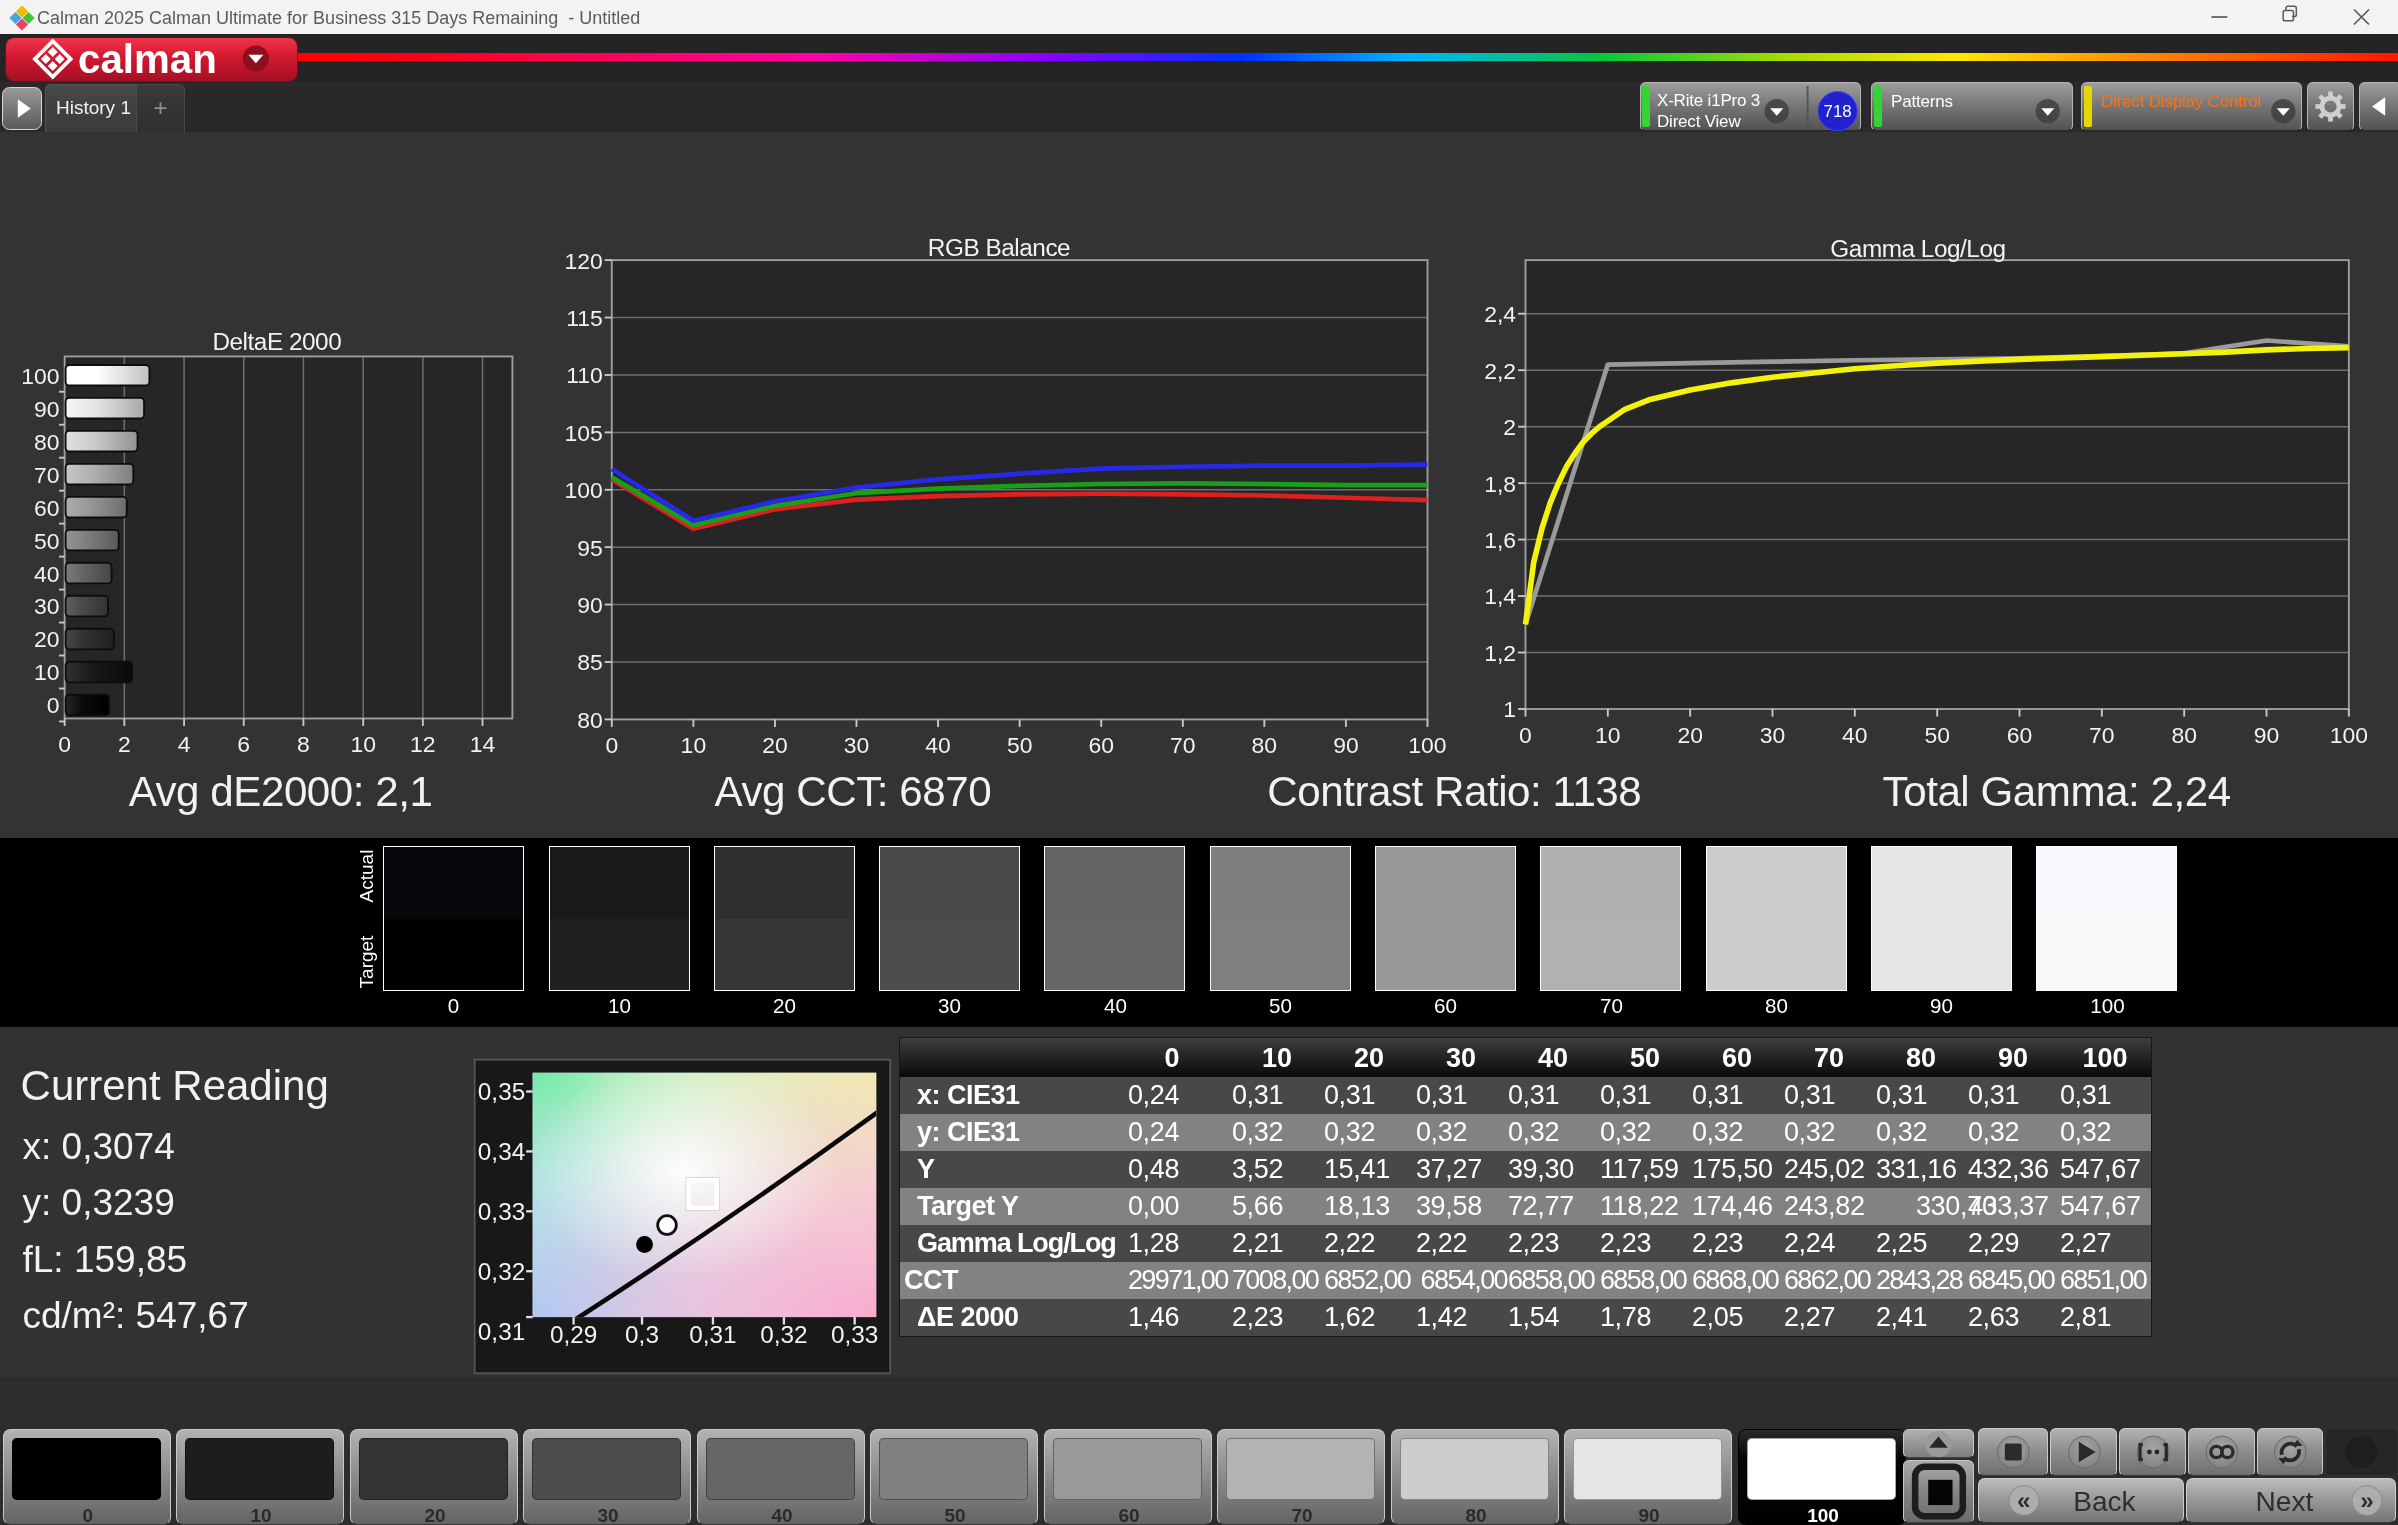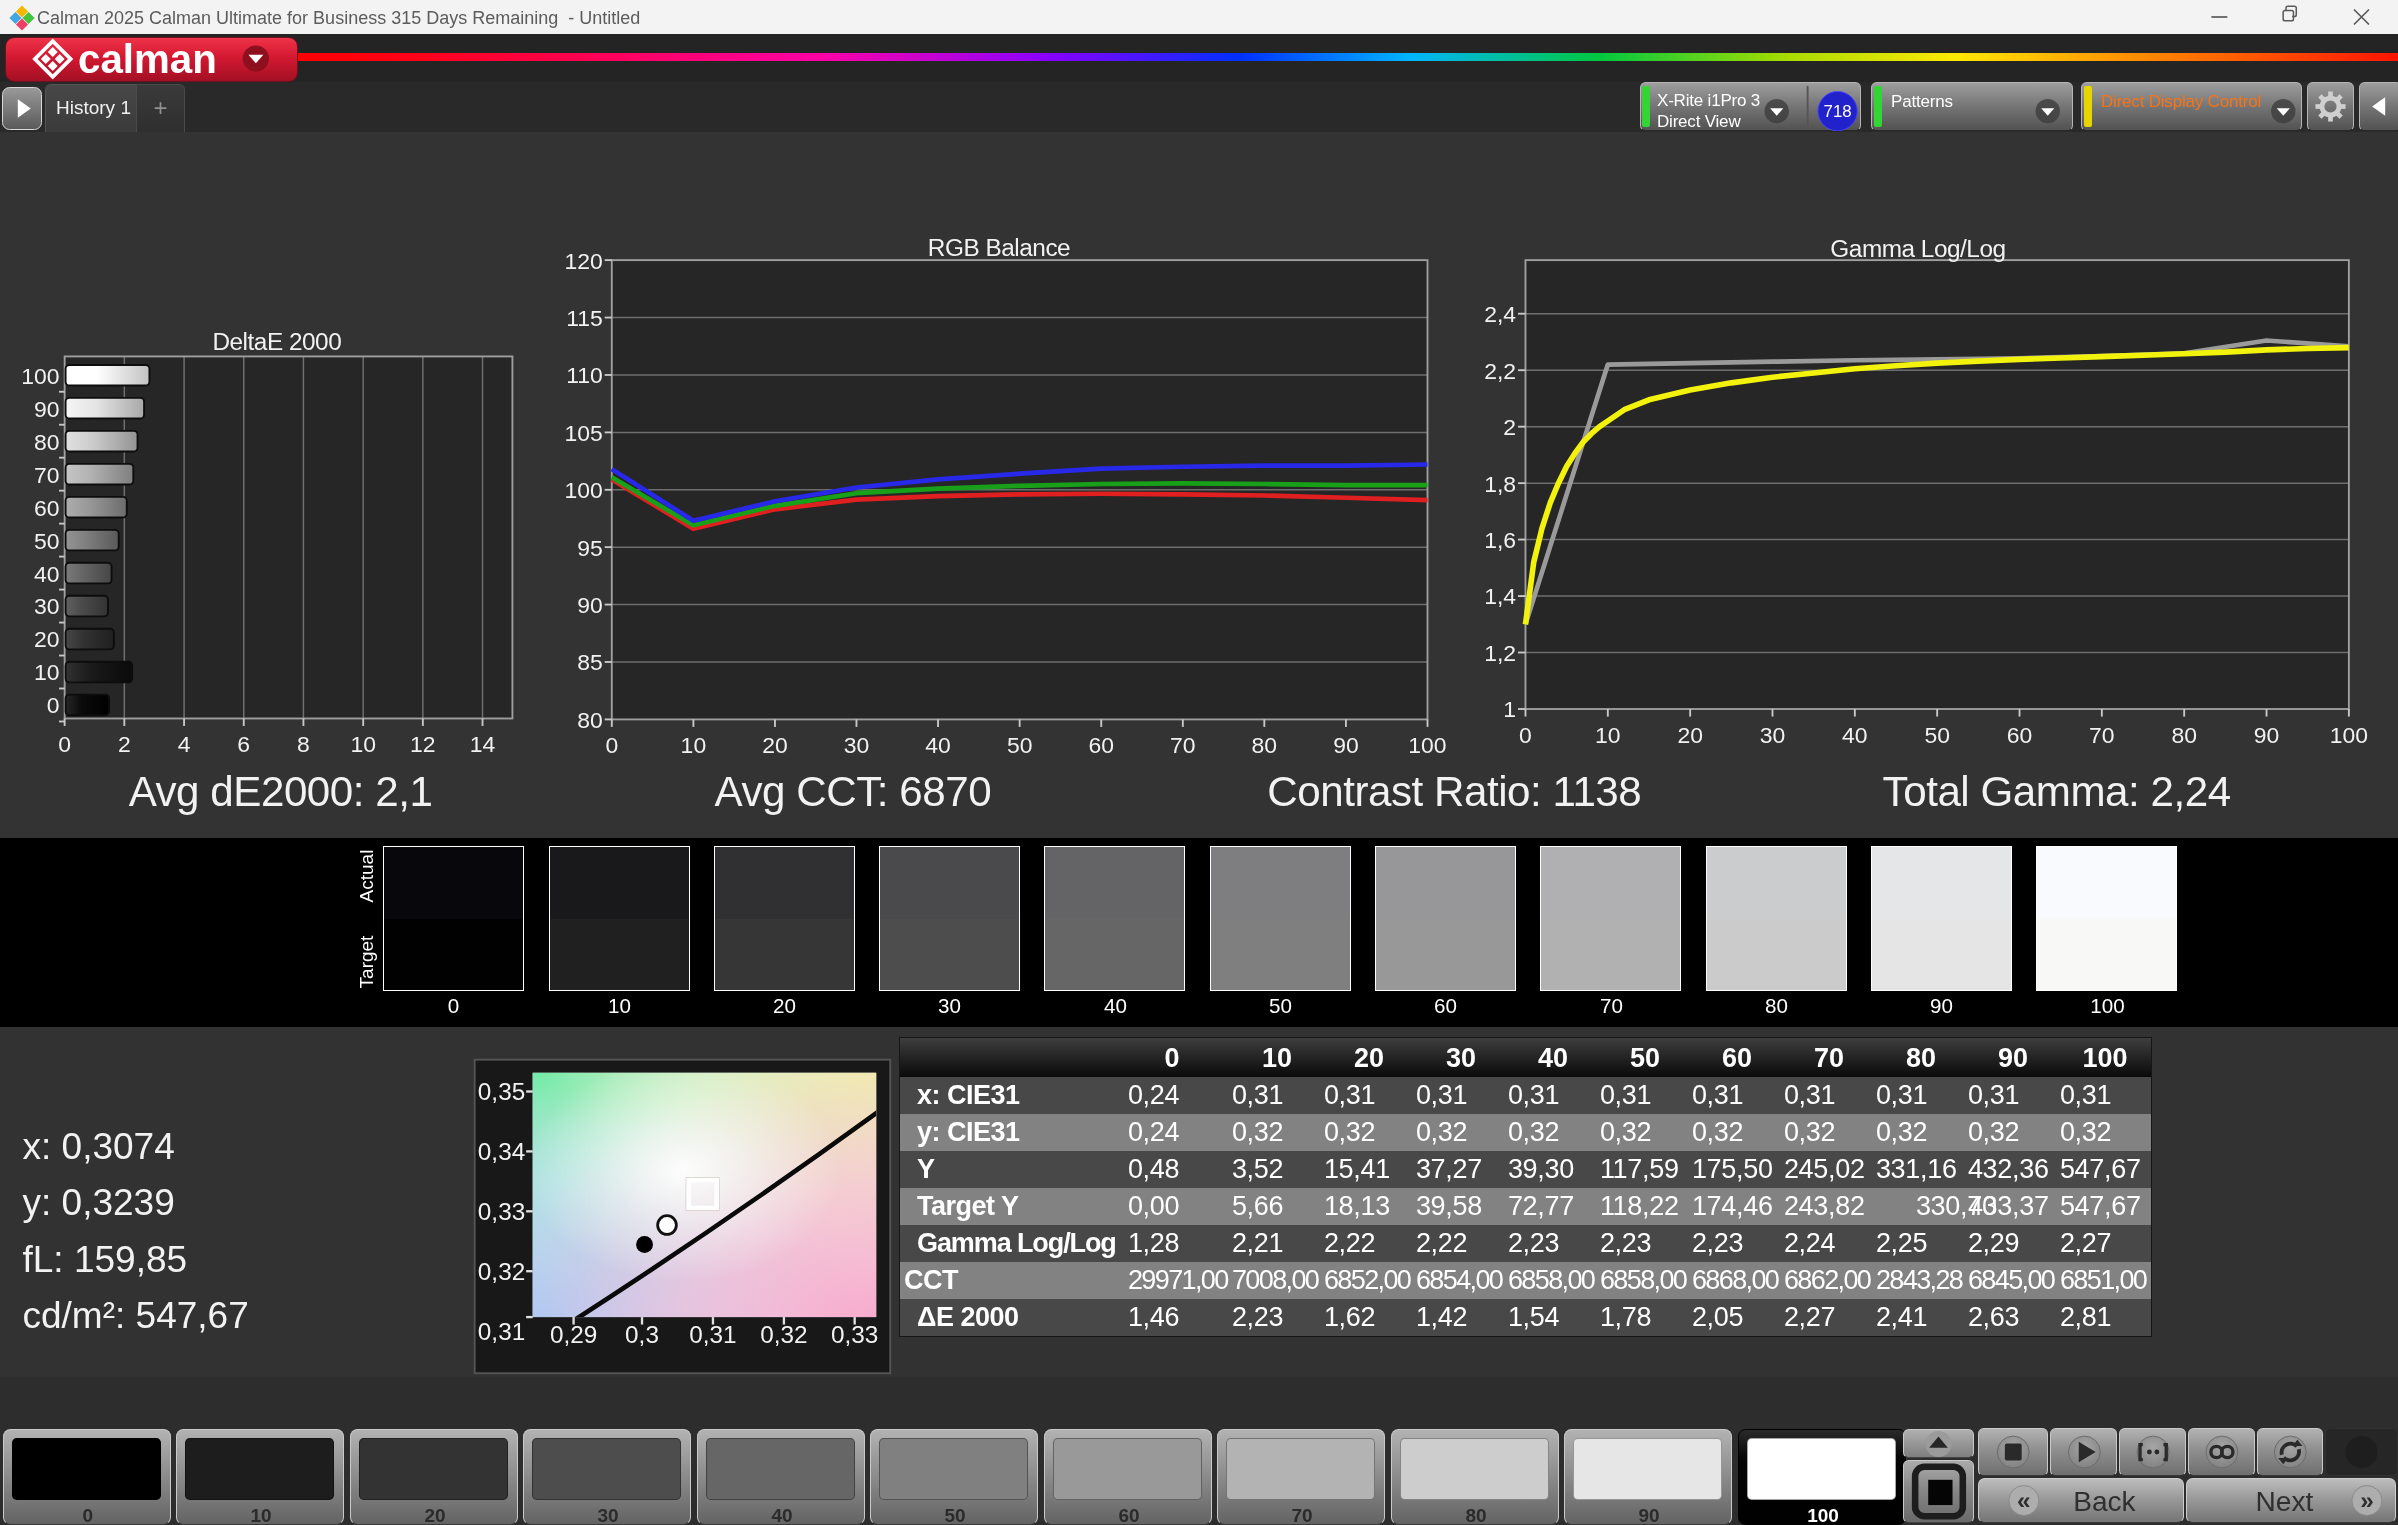"Current Reading" div.abs { html: none -> <div>Current Reading</div> }
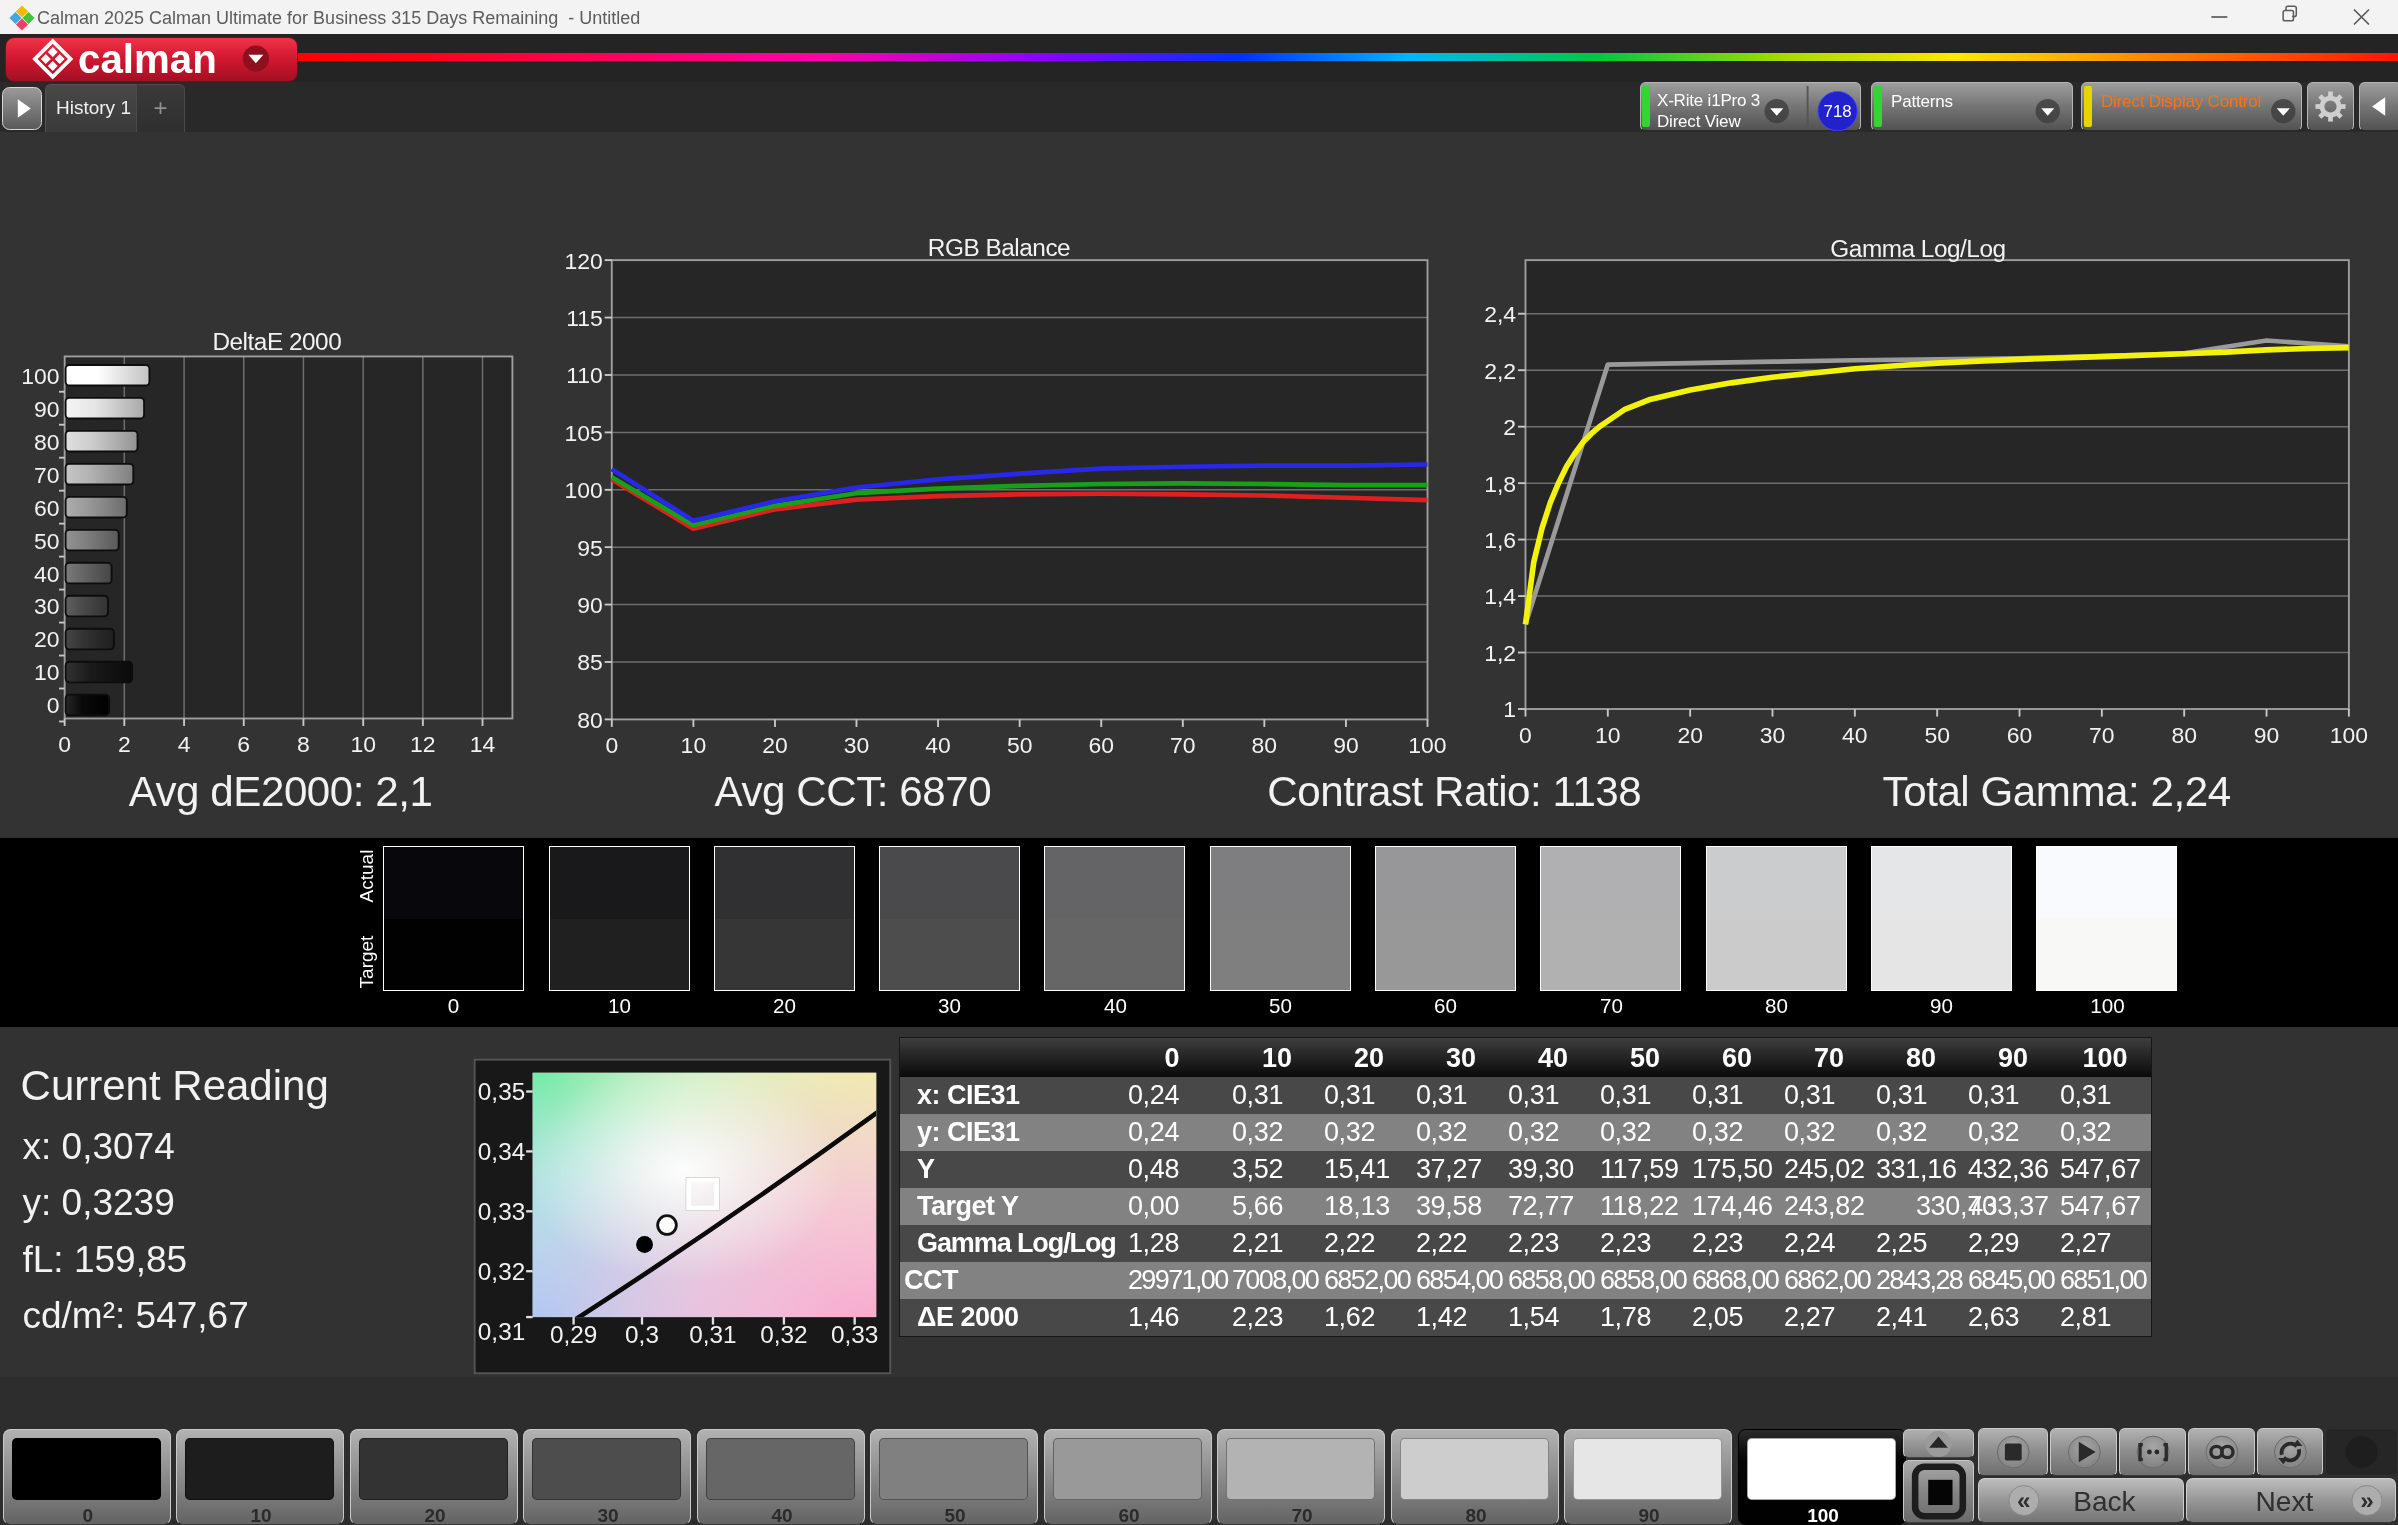"6854,00" div { text-align: none -> right }
